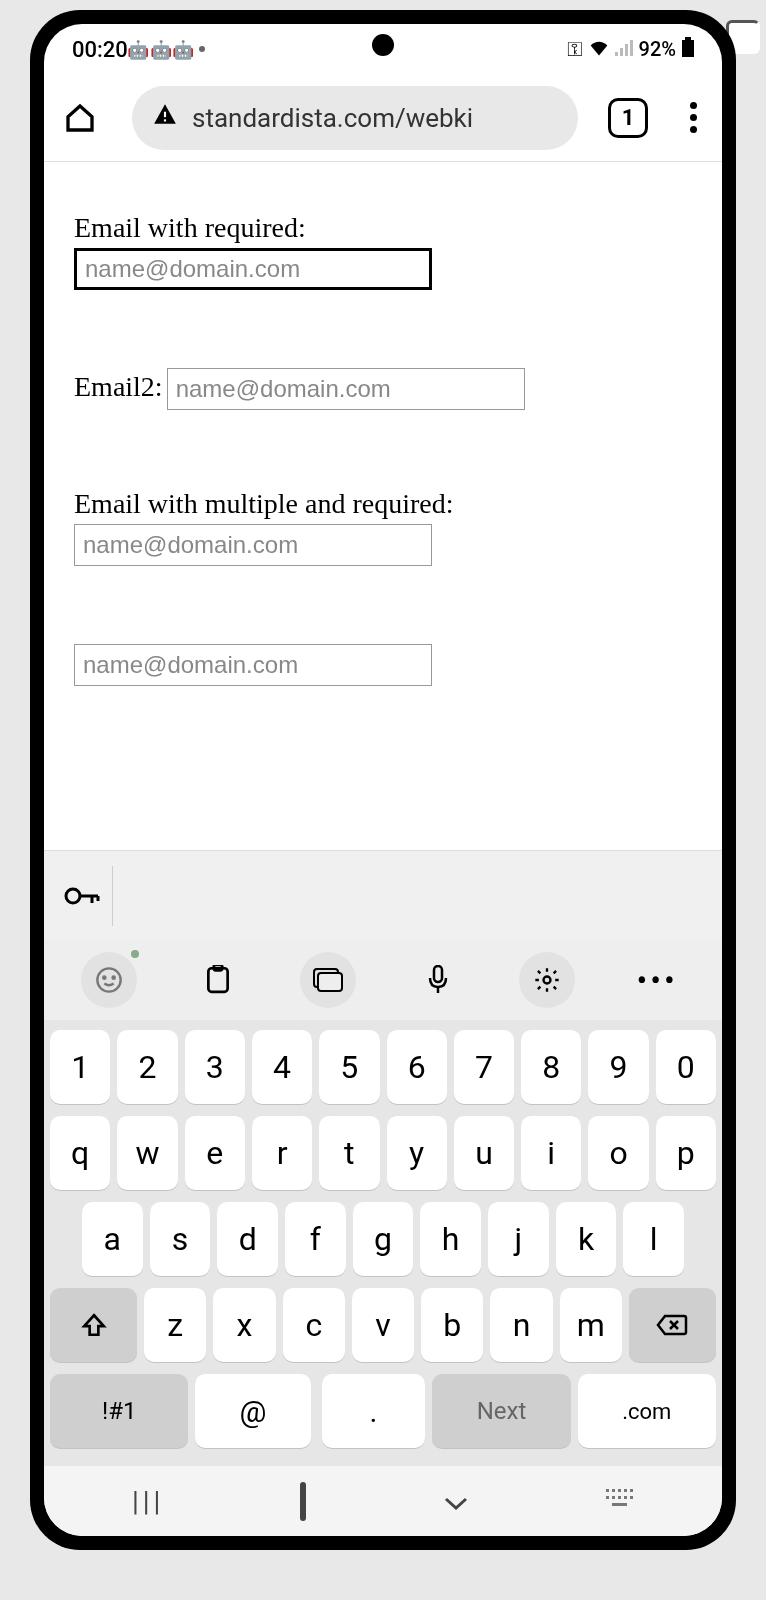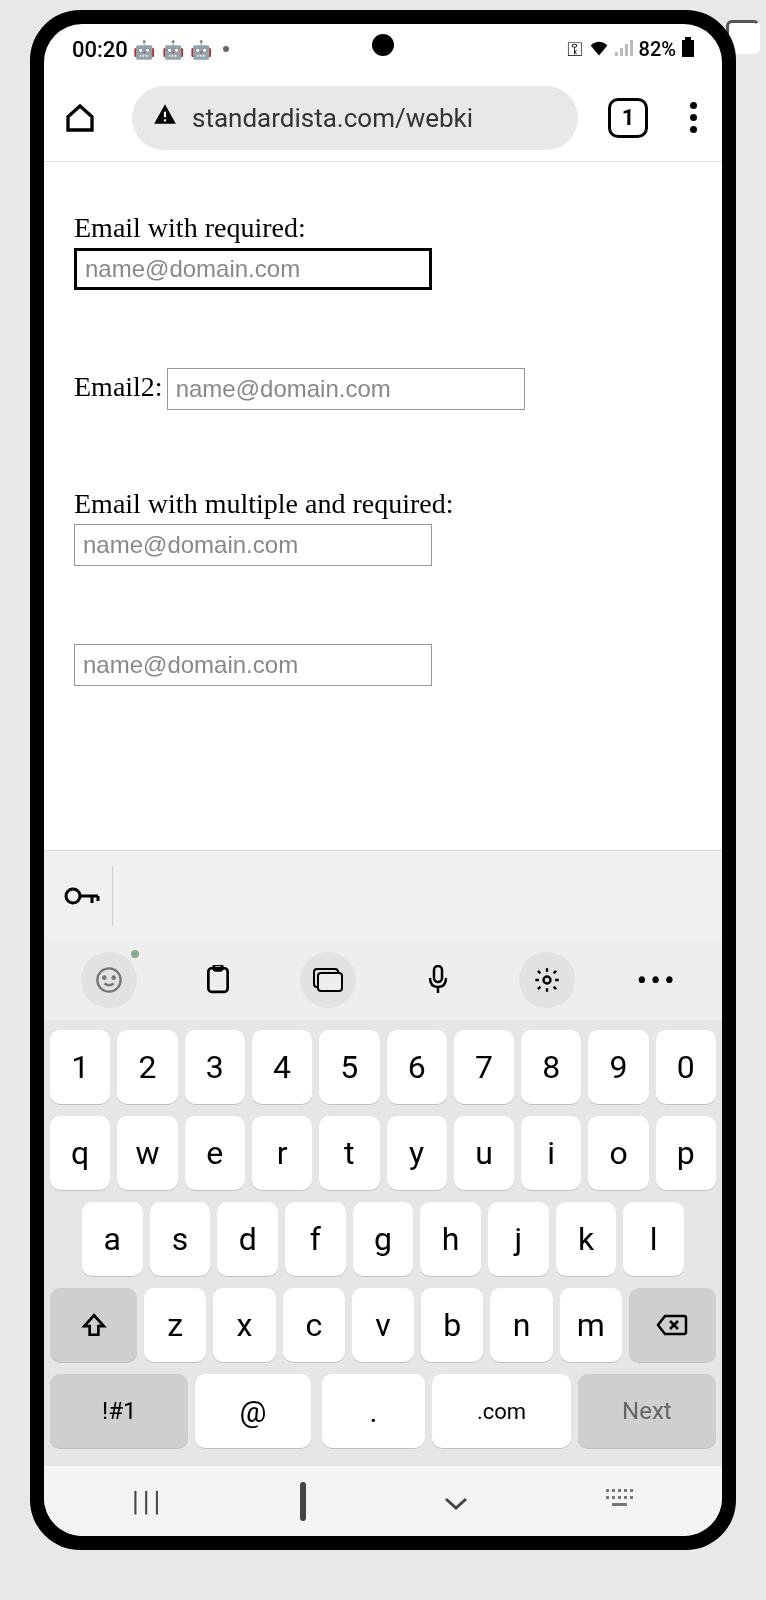"00:20" .status-left { gap: 6px -> none }
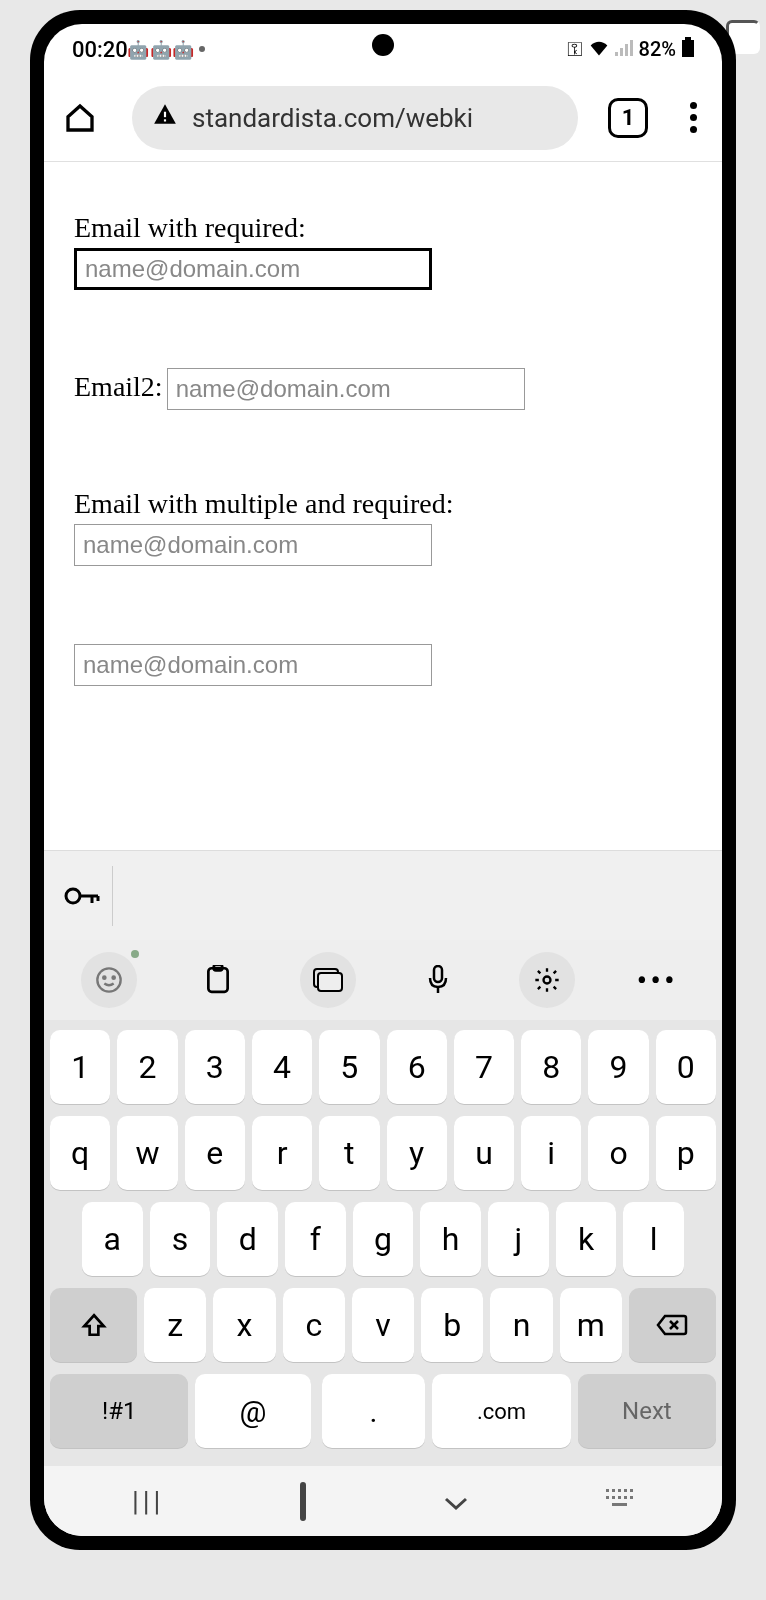"82%" span { text: 82% -> 92% }
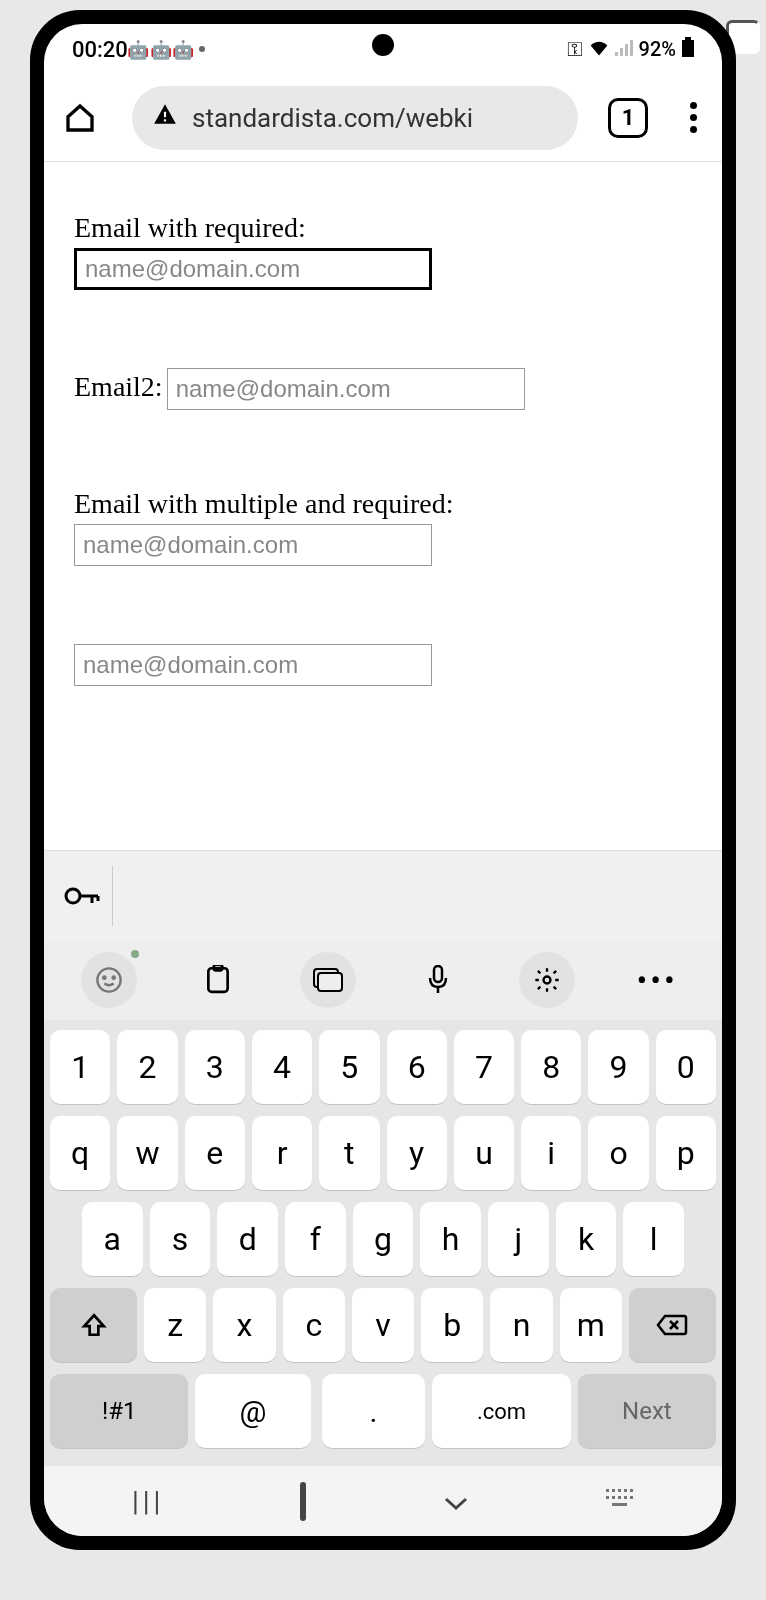".com" div.key { order: before "Next" -> after "Next" }
